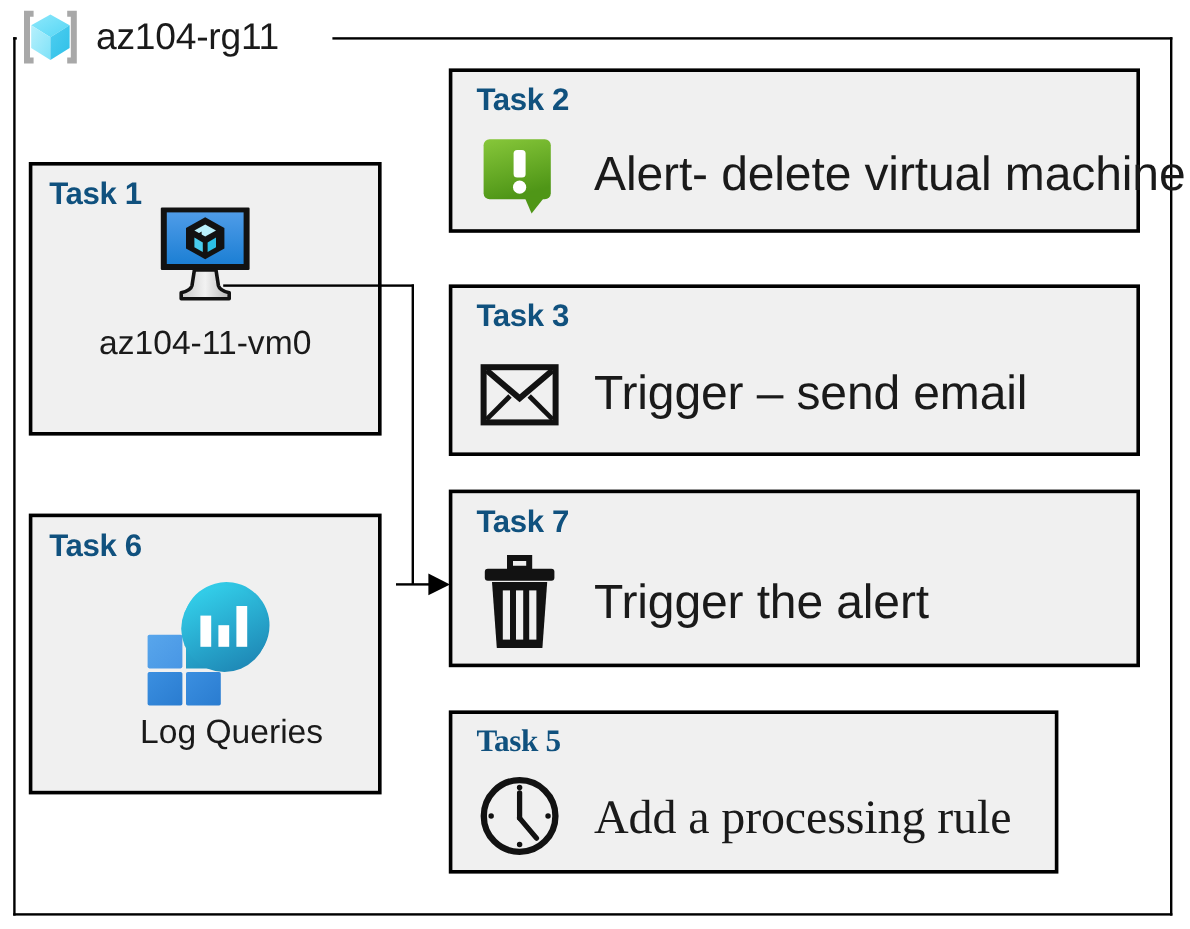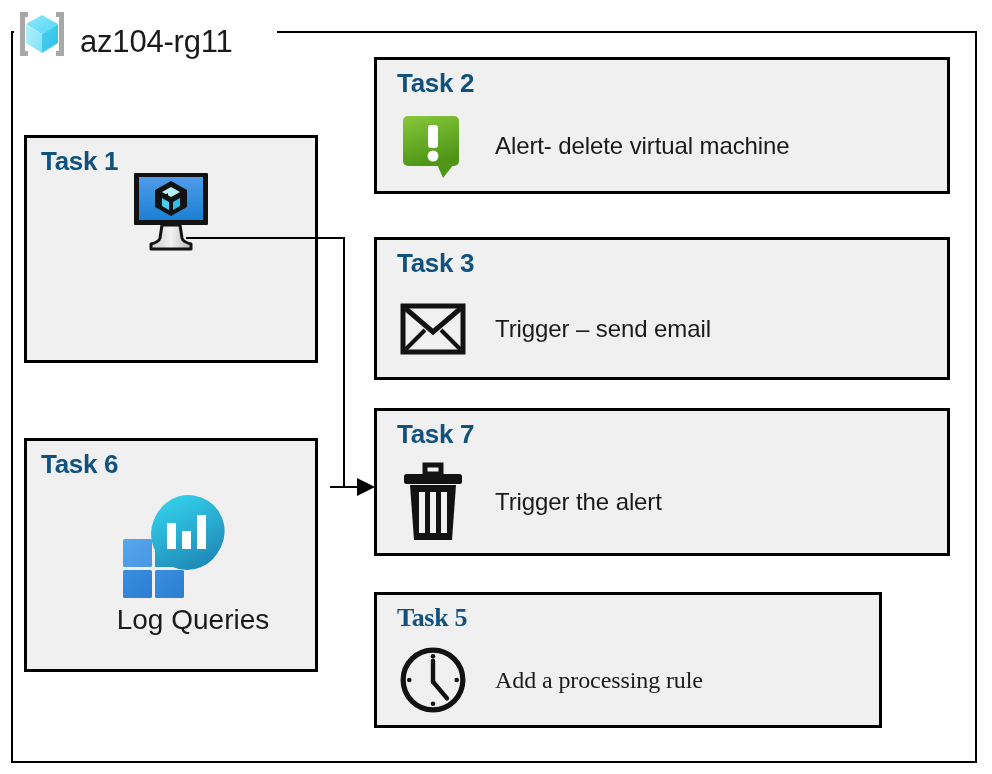"az104-rg11" .rg-header { align-items: flex-end -> center }
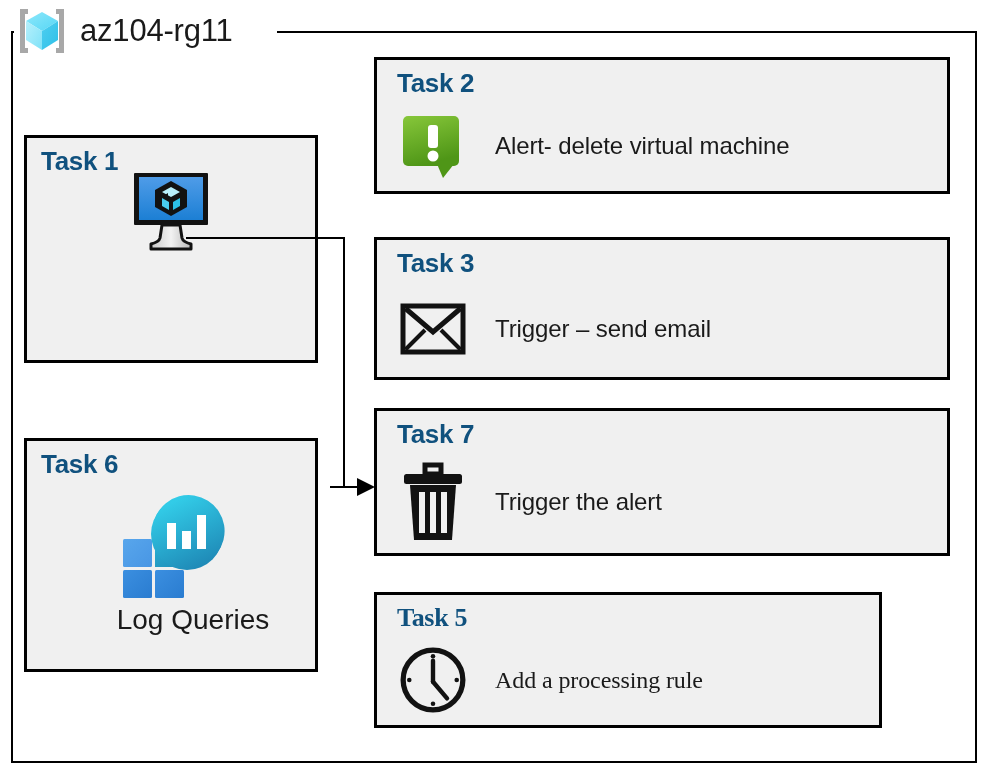"Alert- delete virtual machine" .card-right .card-label { font-size: 24px -> 40px }
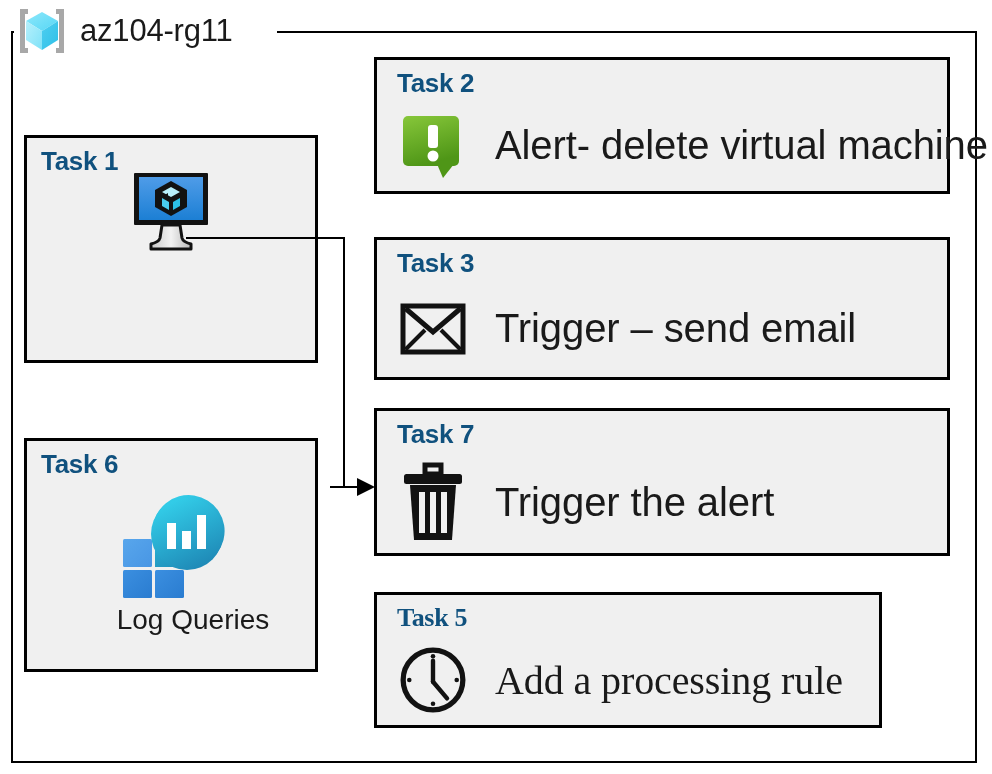"az104-11-vm0" div.card-label { html: none -> <div>az104-11-vm0</div> }
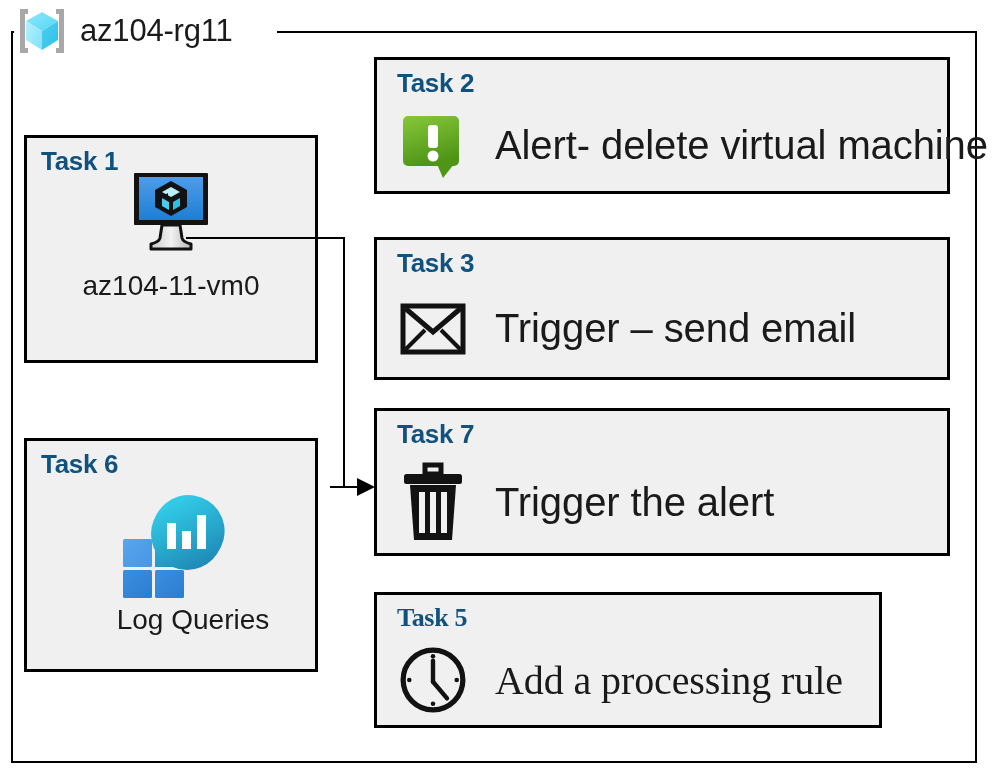"Task 6" #card-task6 { margin-top: 10px -> none }
